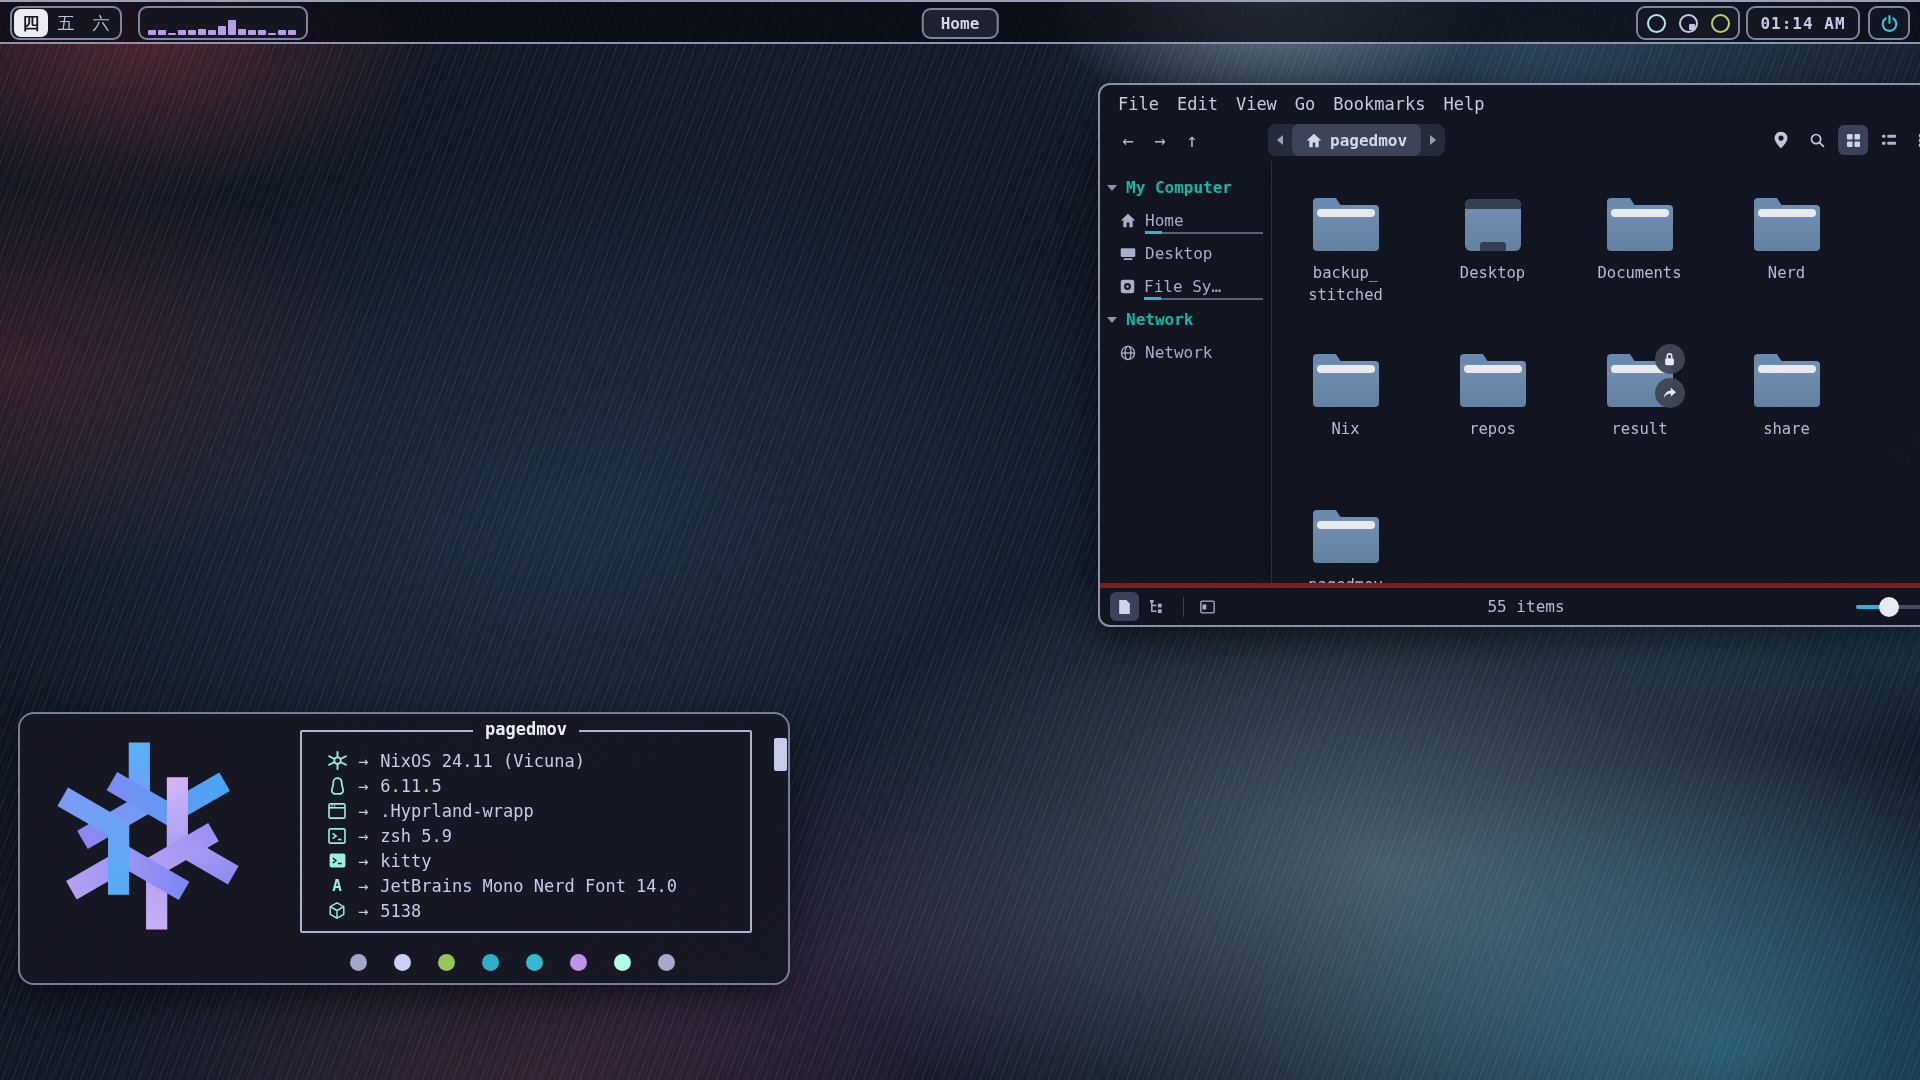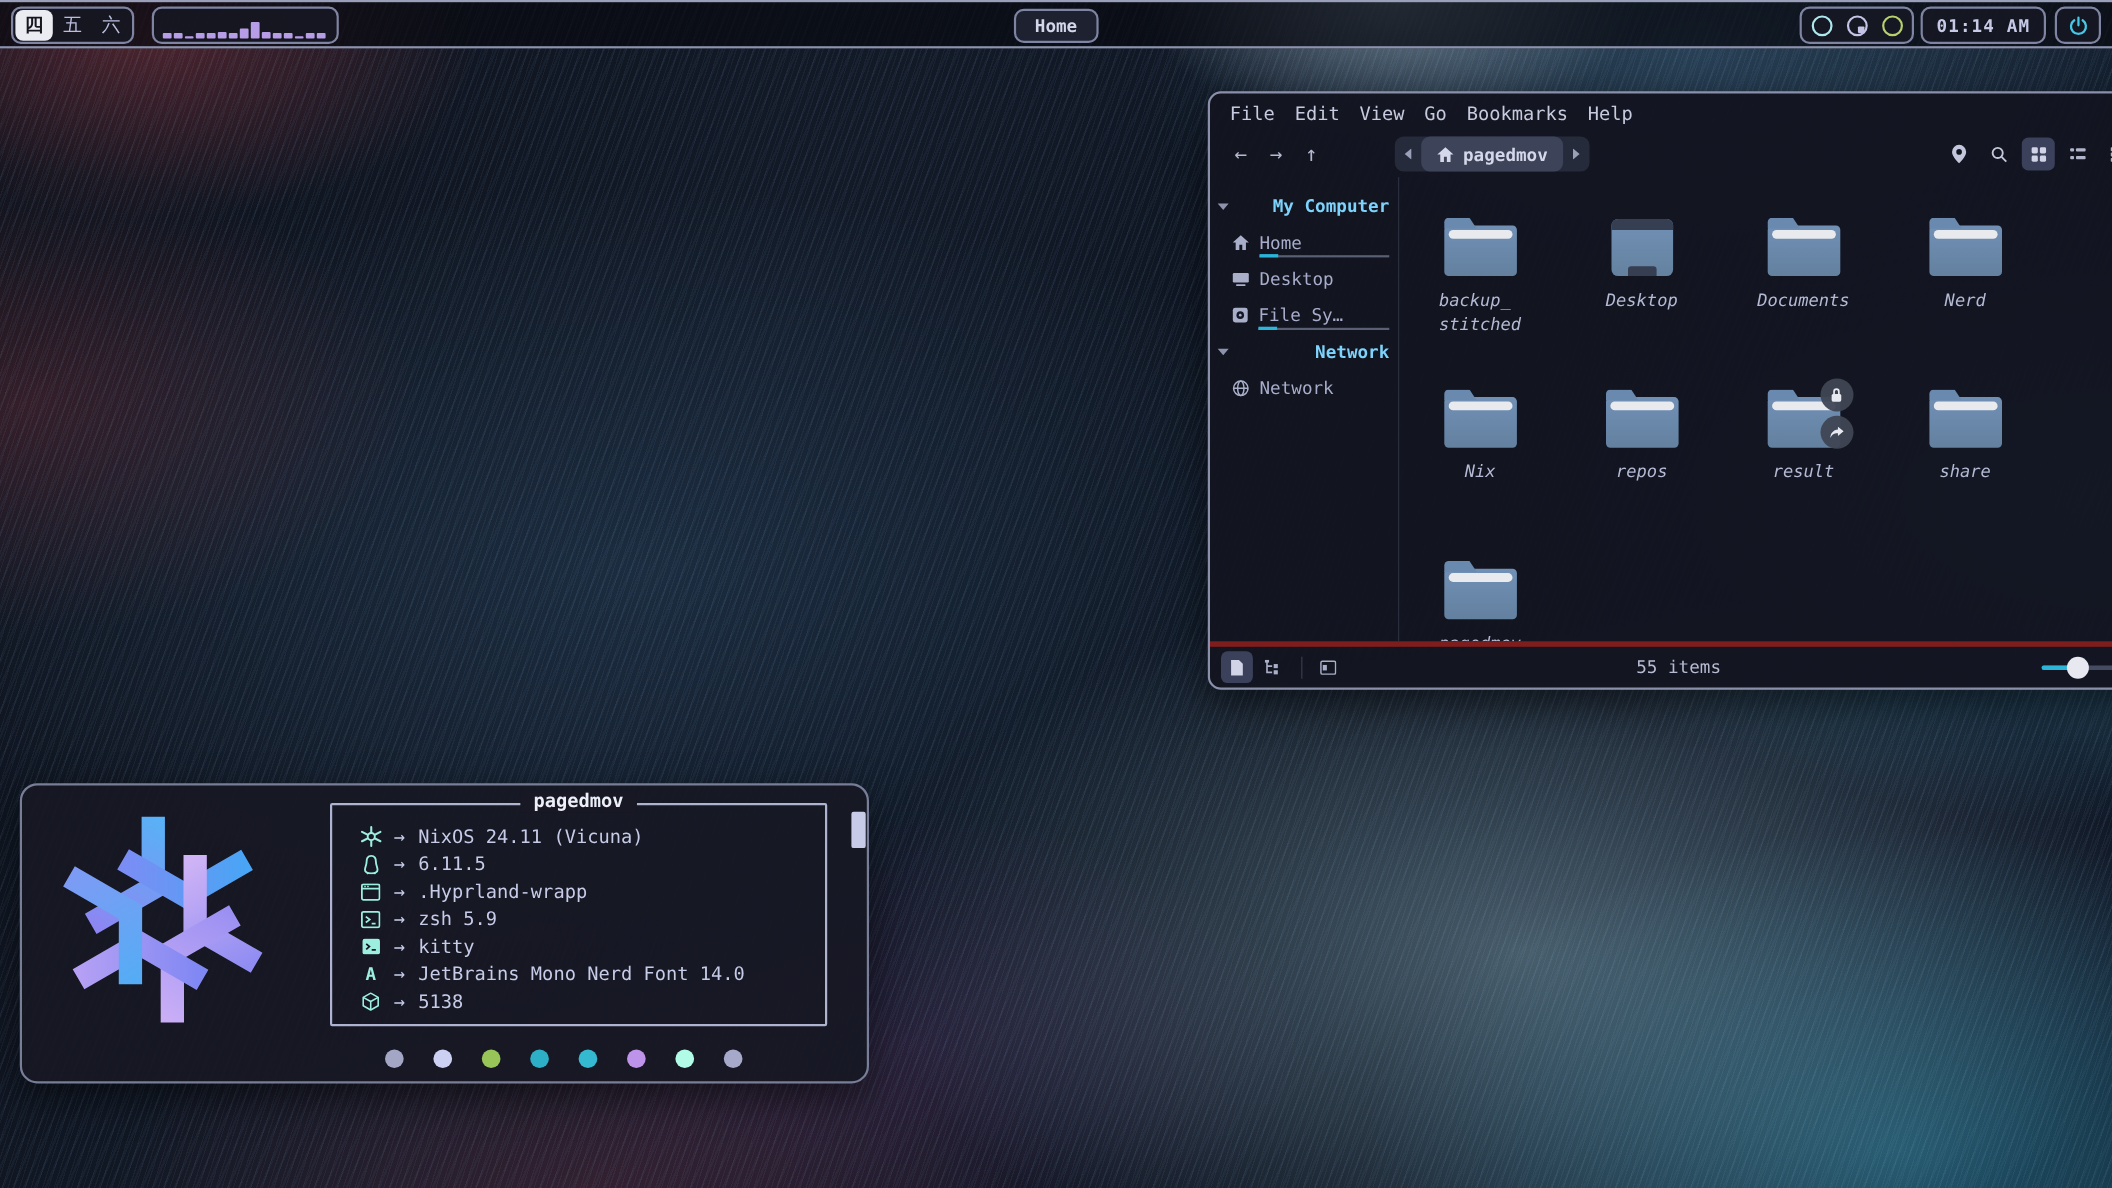"My Computer" .side-row.hdr { color: #7dd3fc -> #14b8a6; text-align: right -> none }
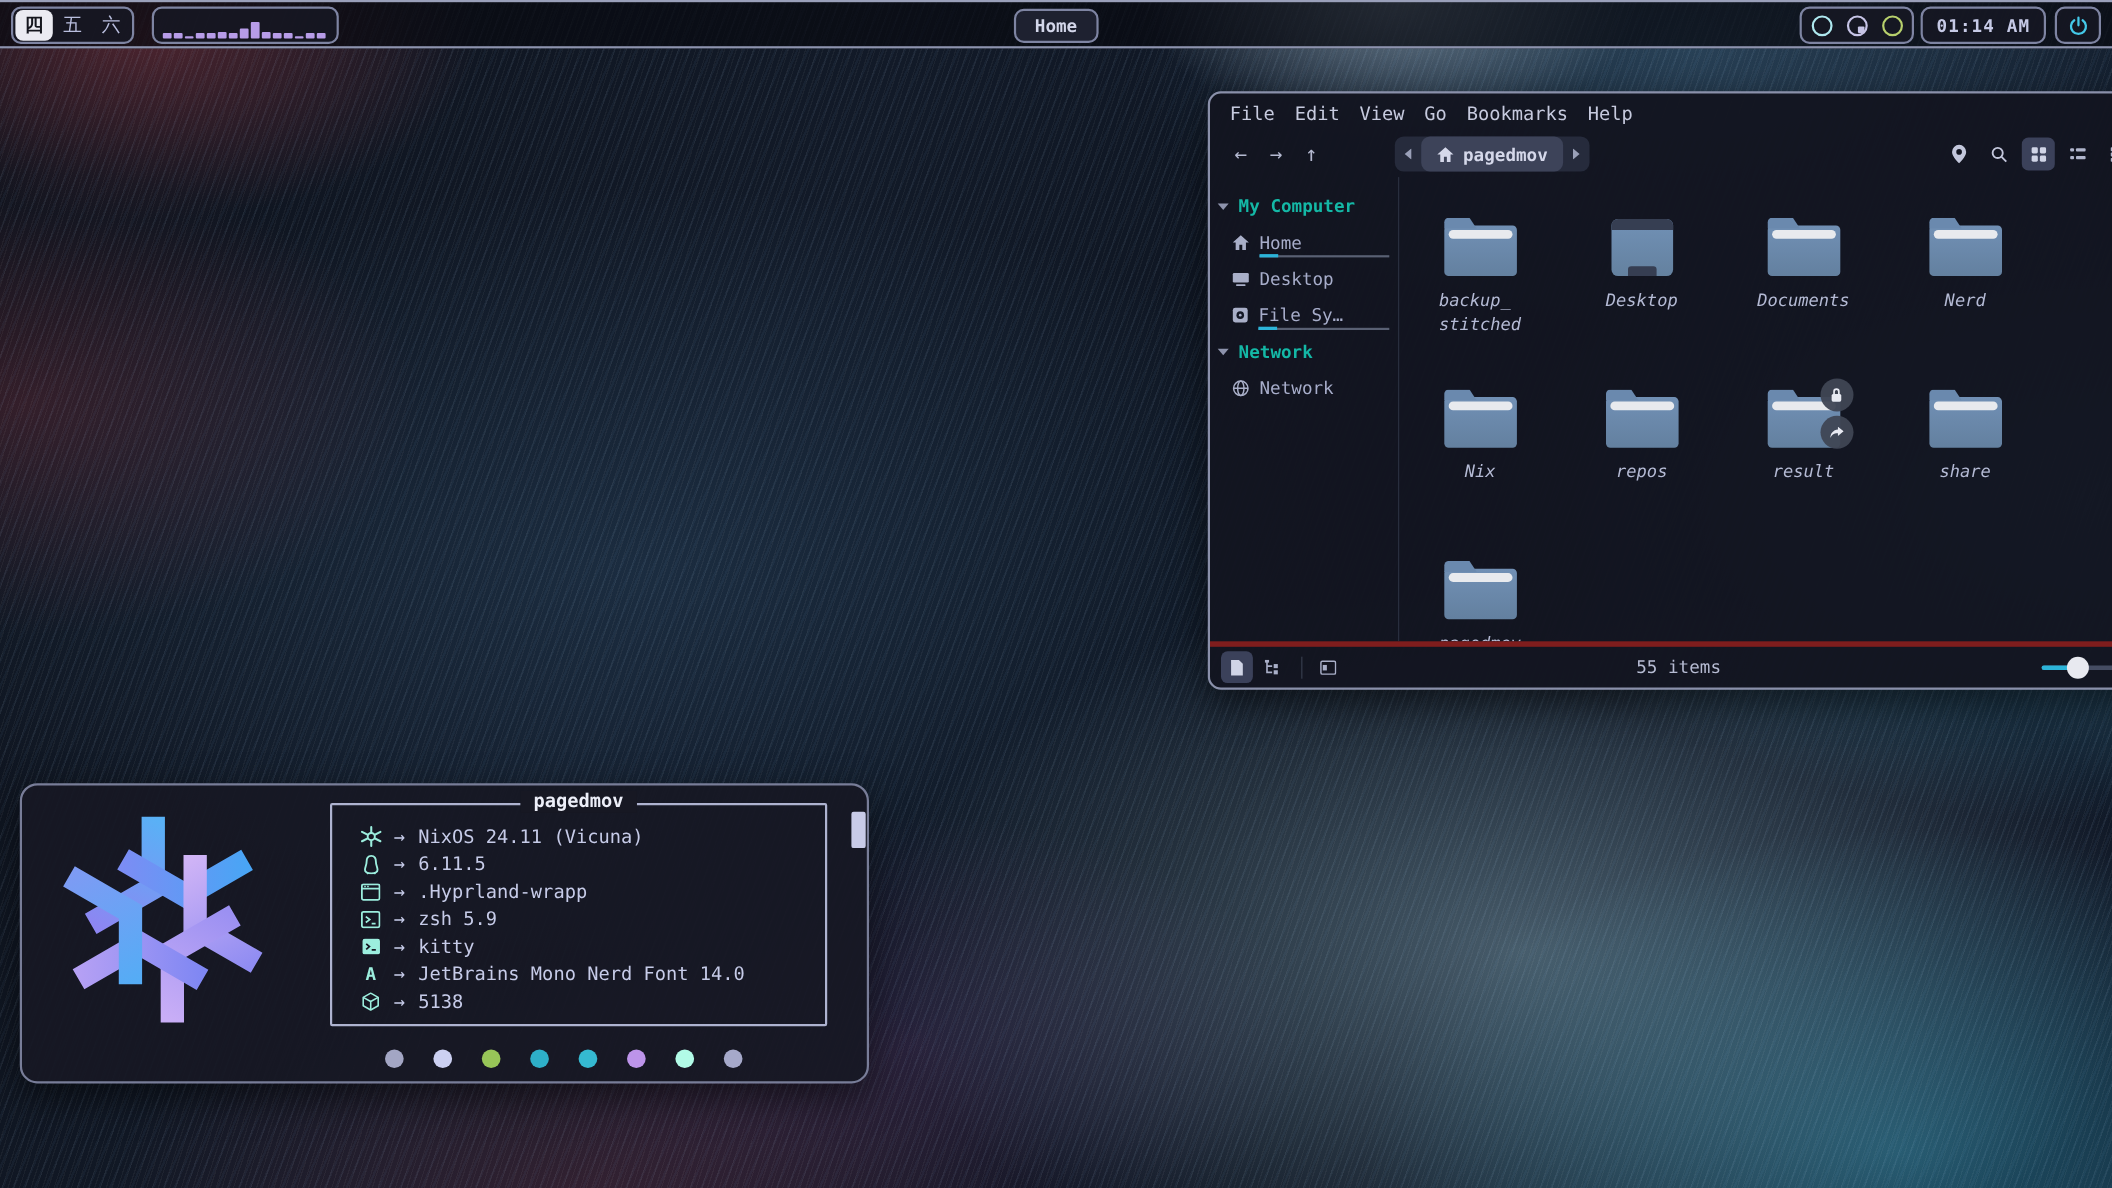"backup_" .file-label { font-style: italic -> none; text-align: left -> center }
